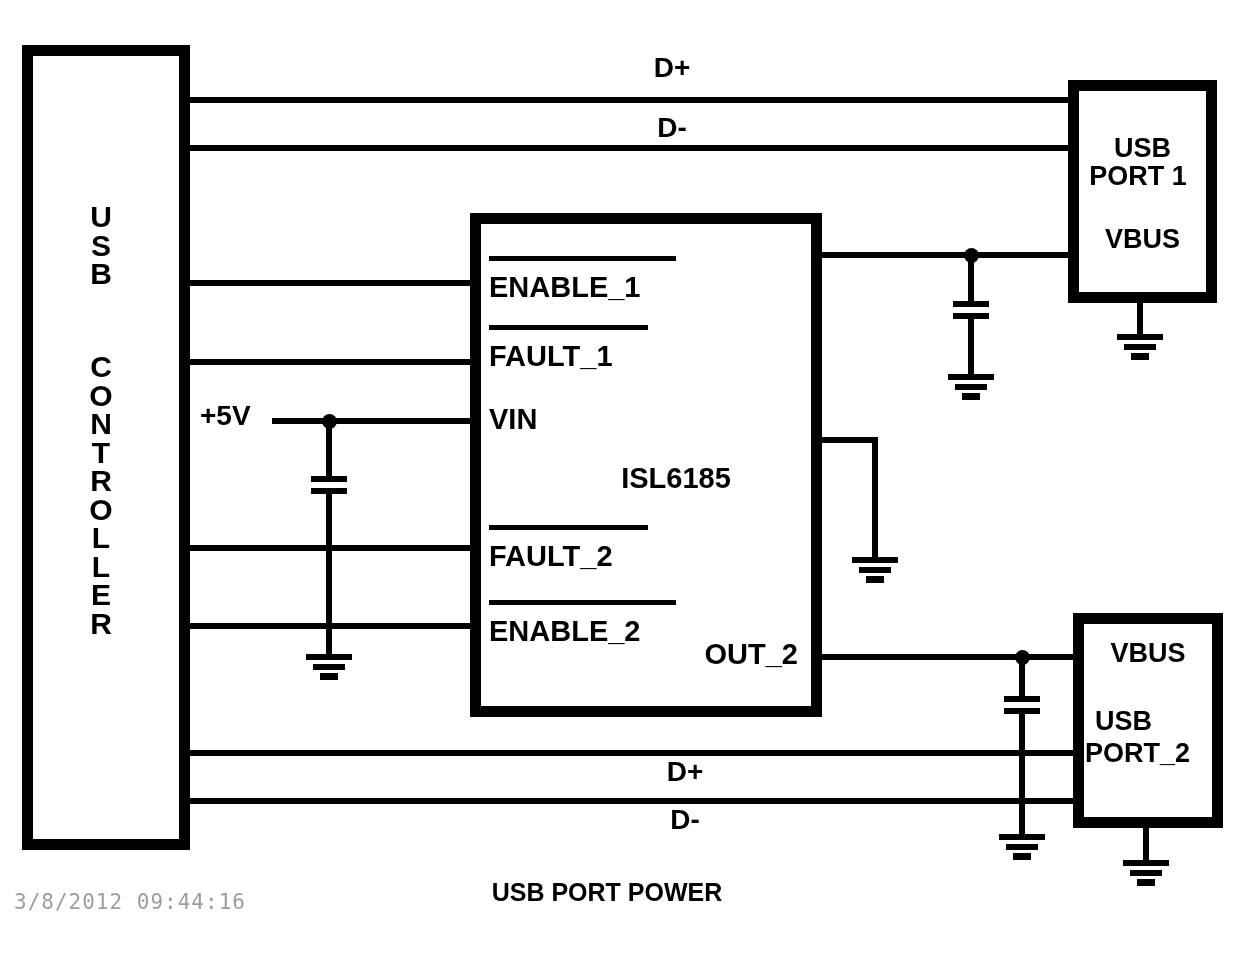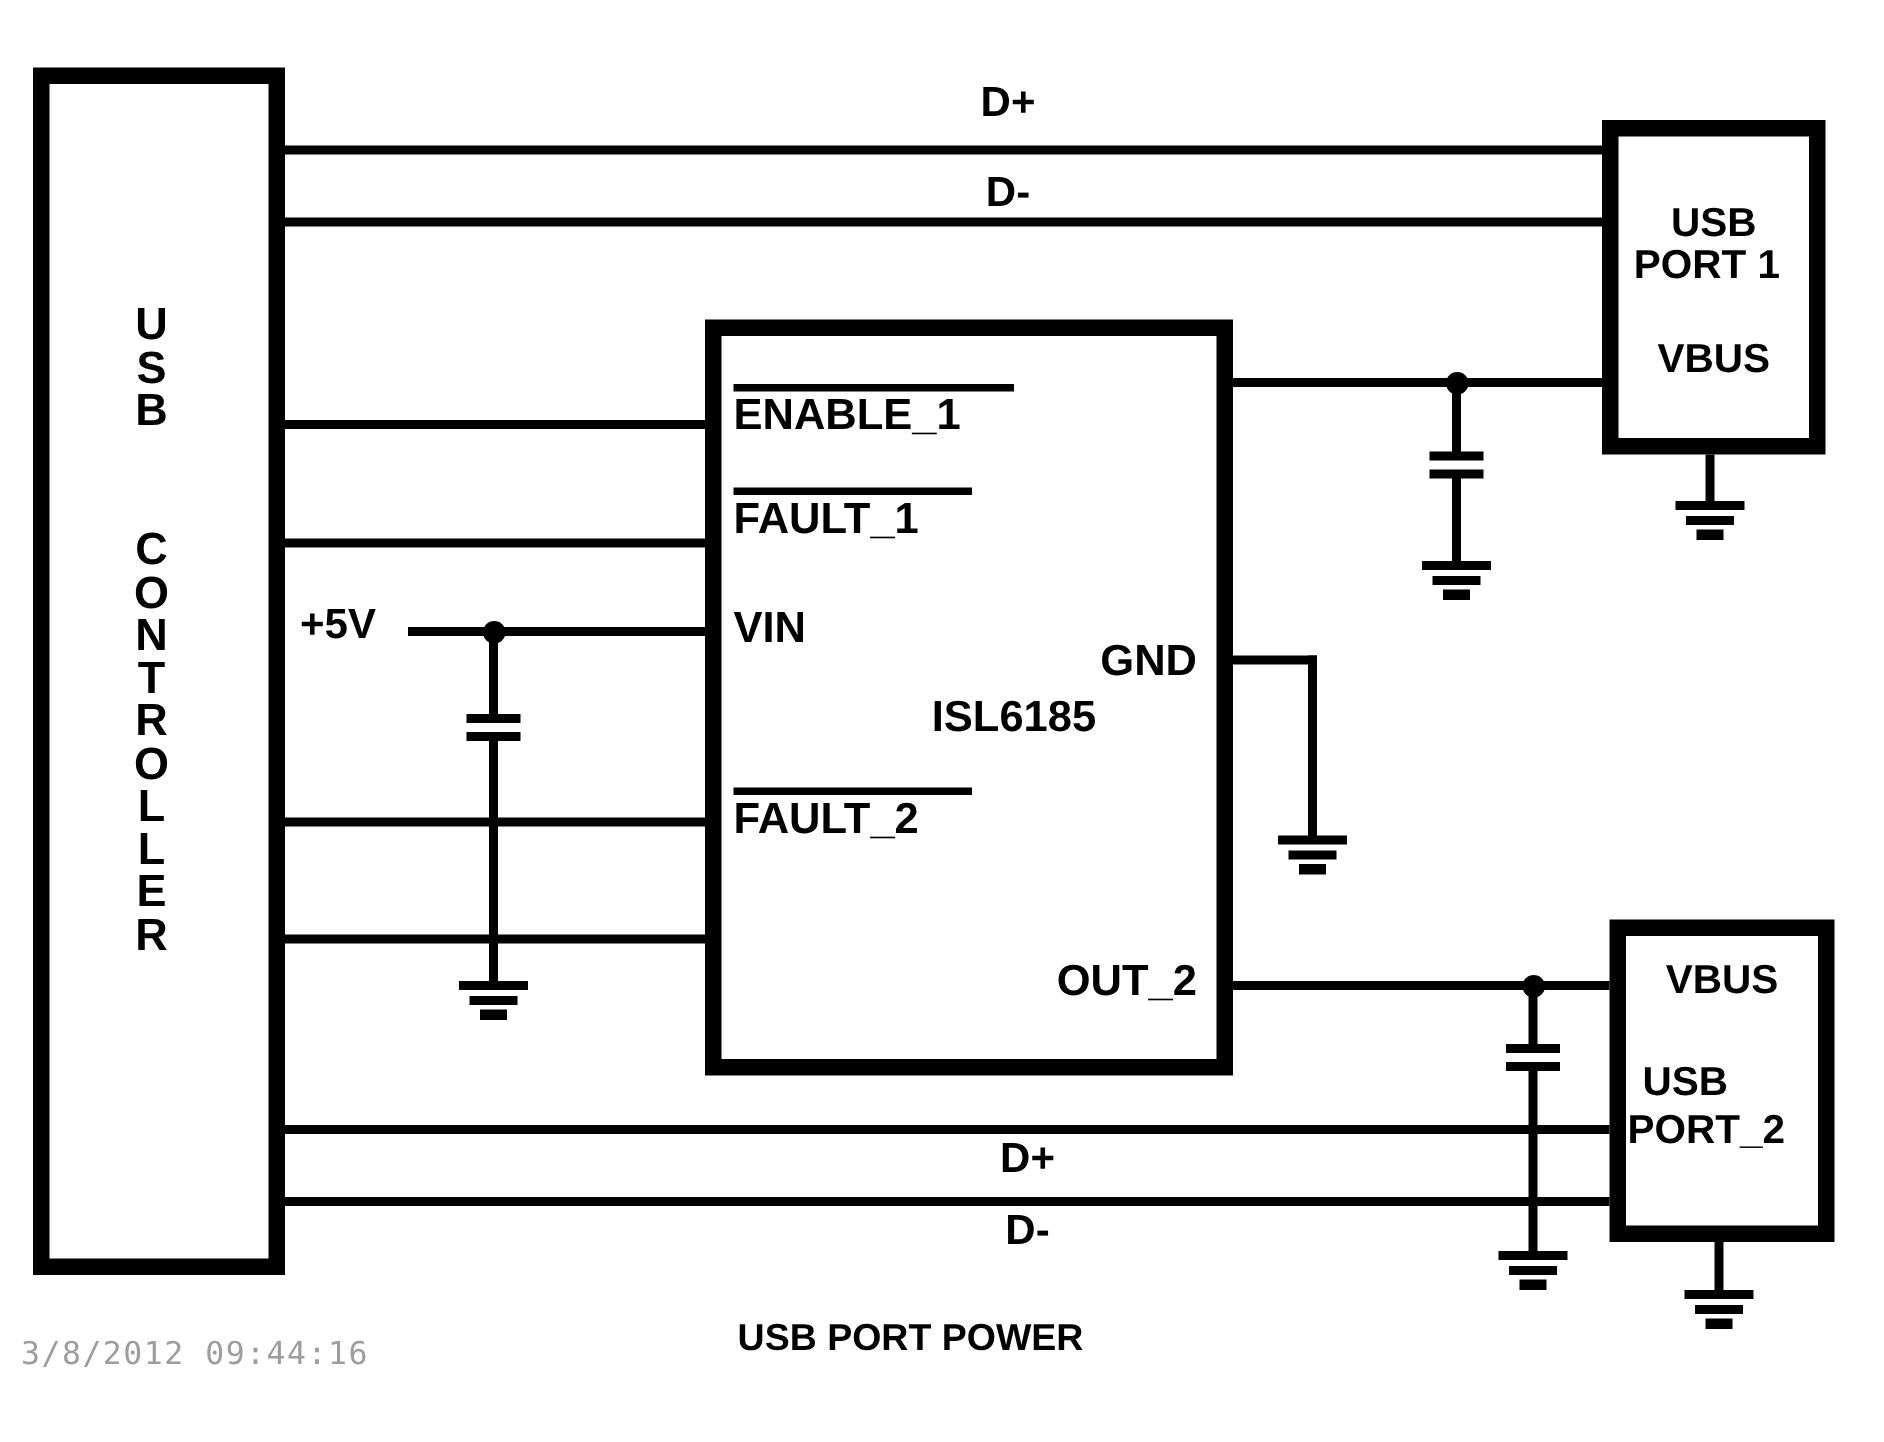"ENABLE_1" .ol { padding-top: none -> 10px }
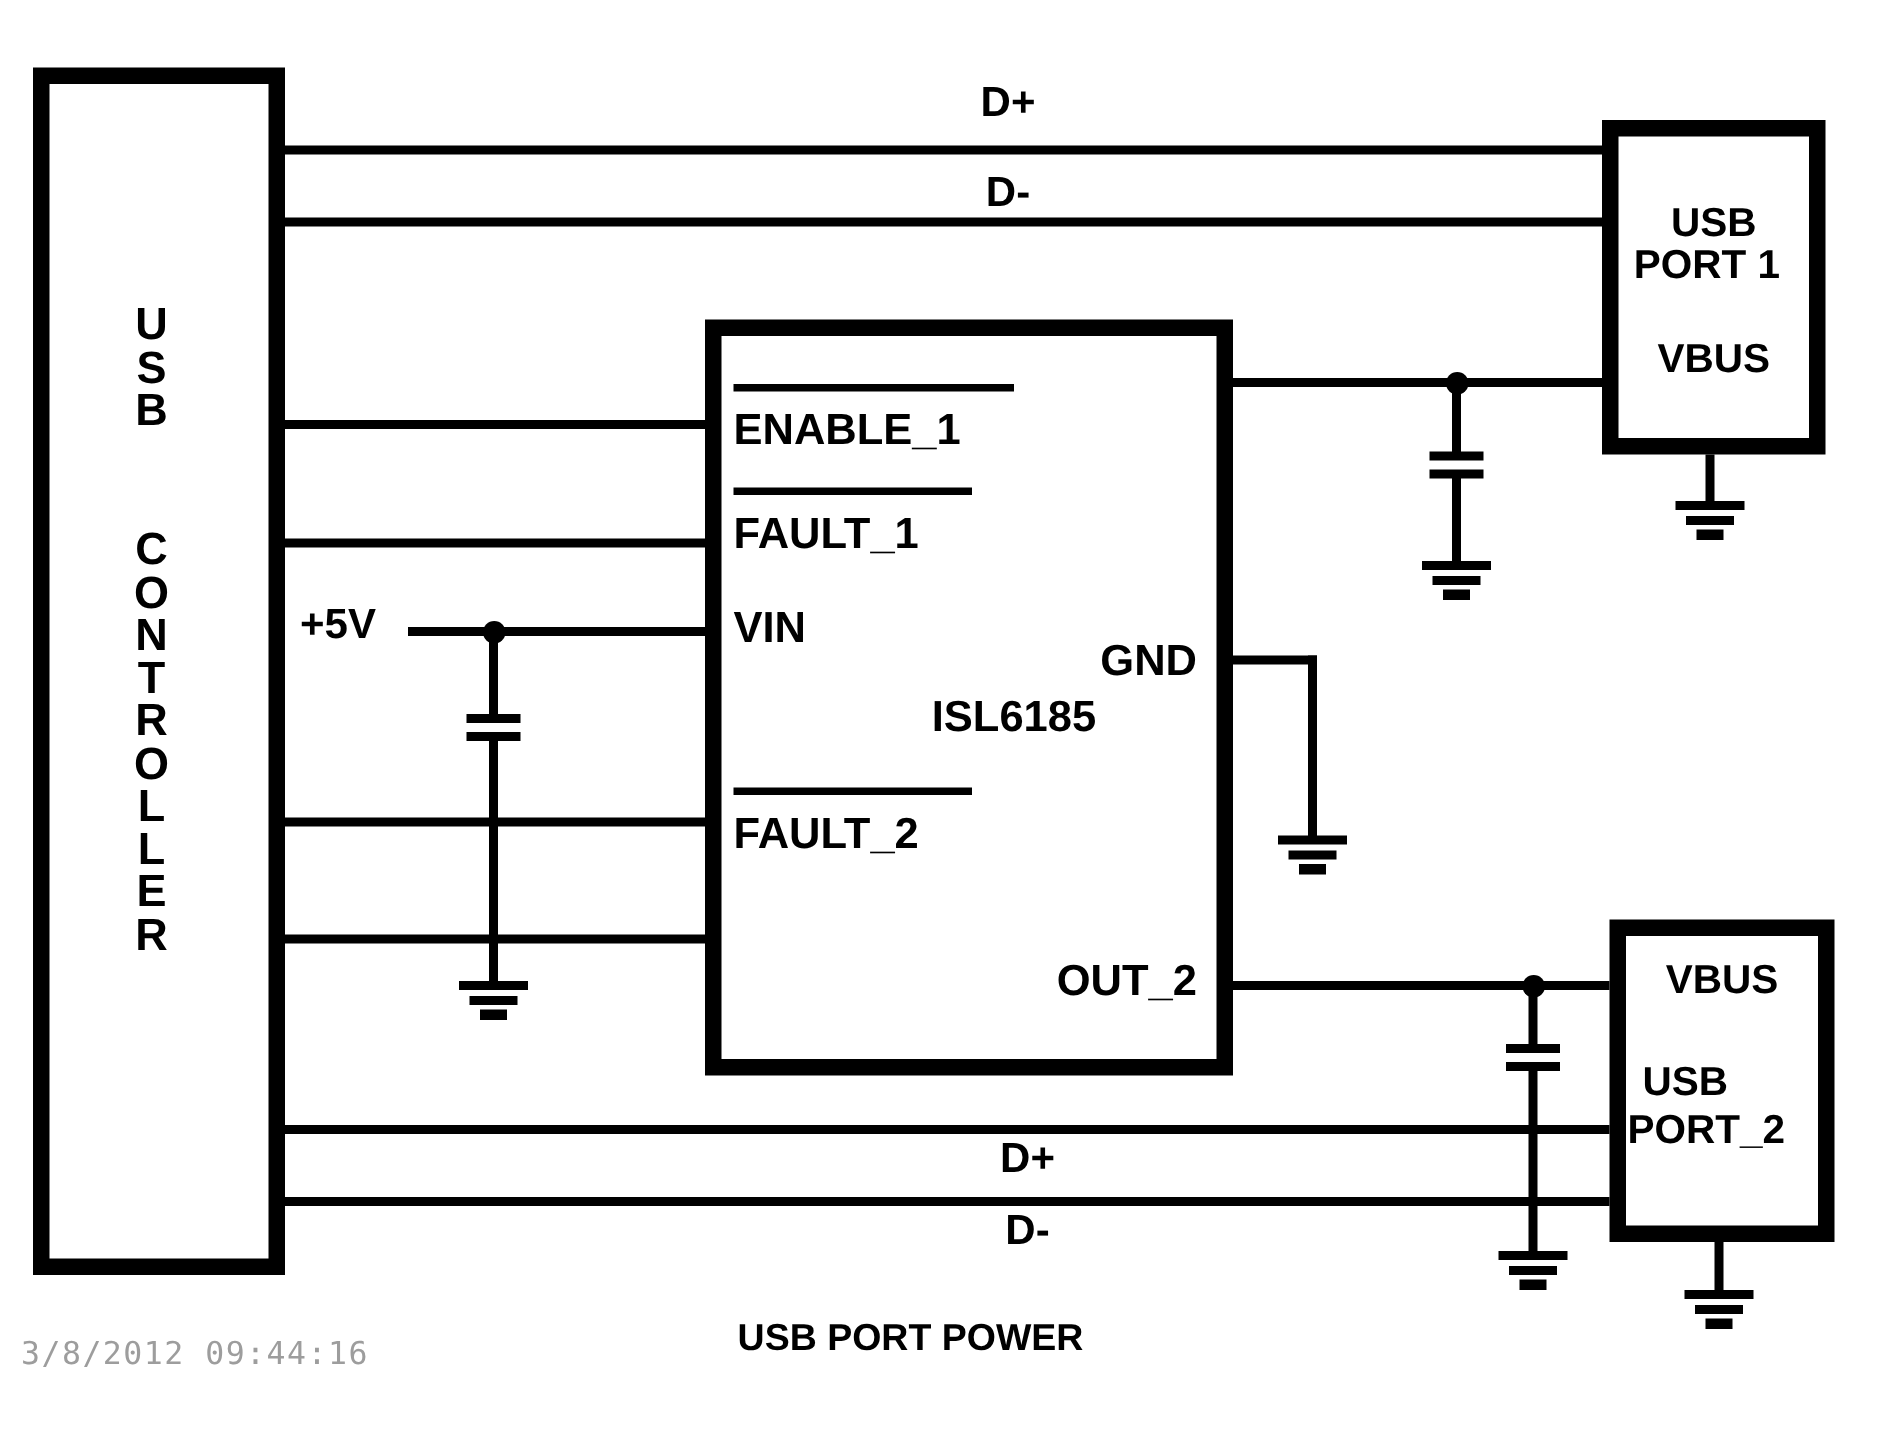"GND" div.lbl { html: <div>GND</div> -> none }
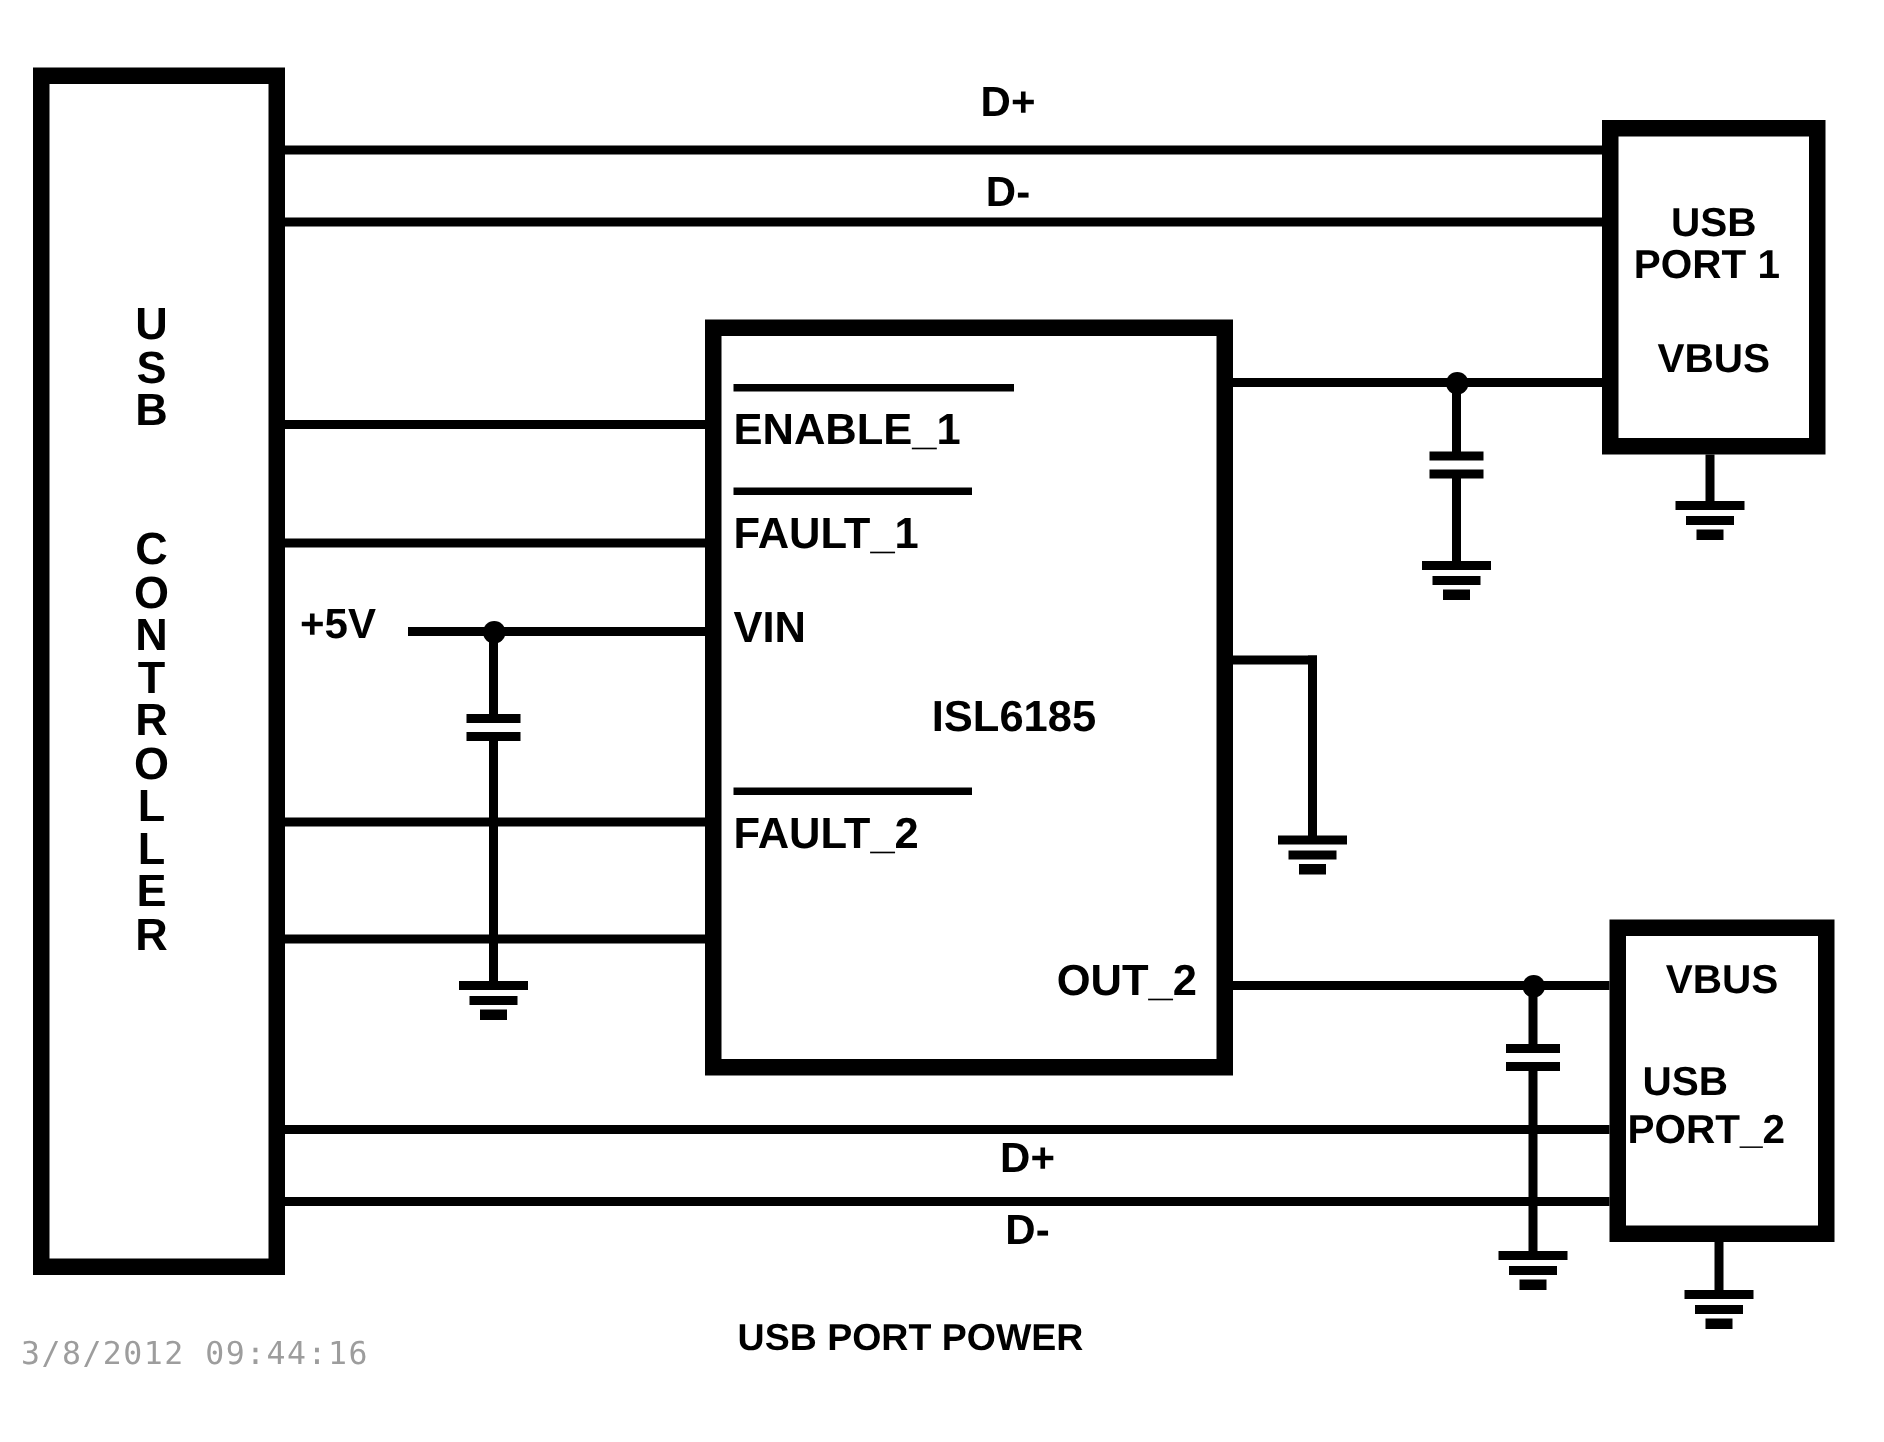"ENABLE_2" div.lbl { html: none -> <div>ENABLE_2</div> }
